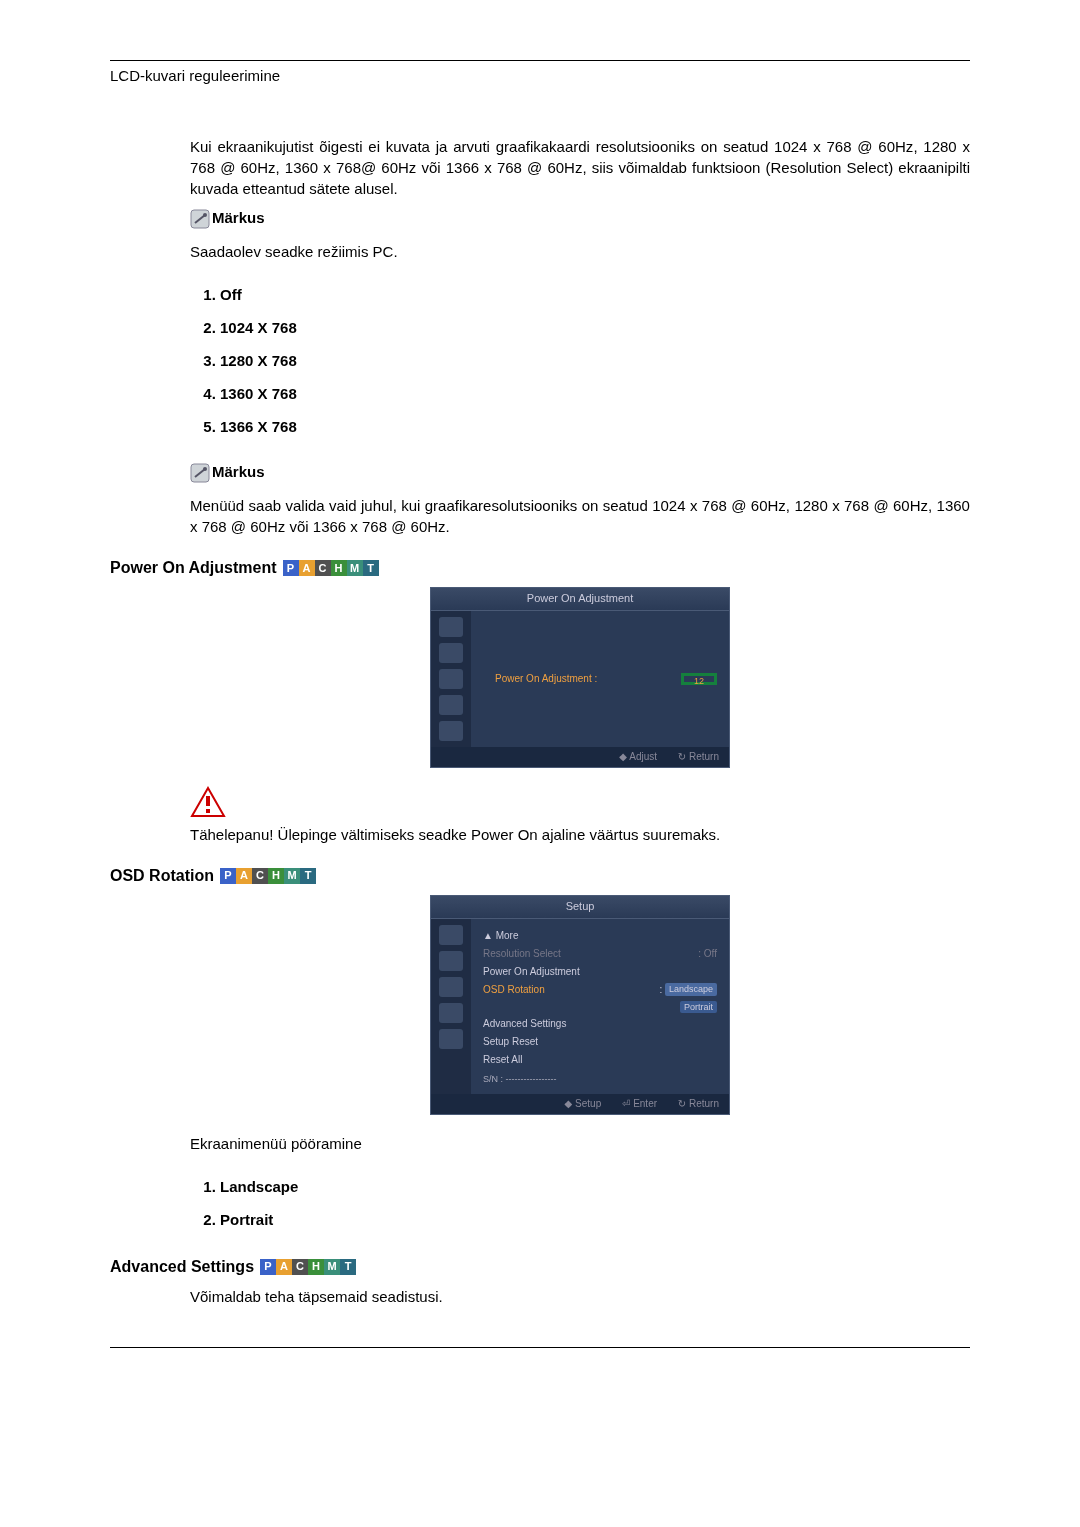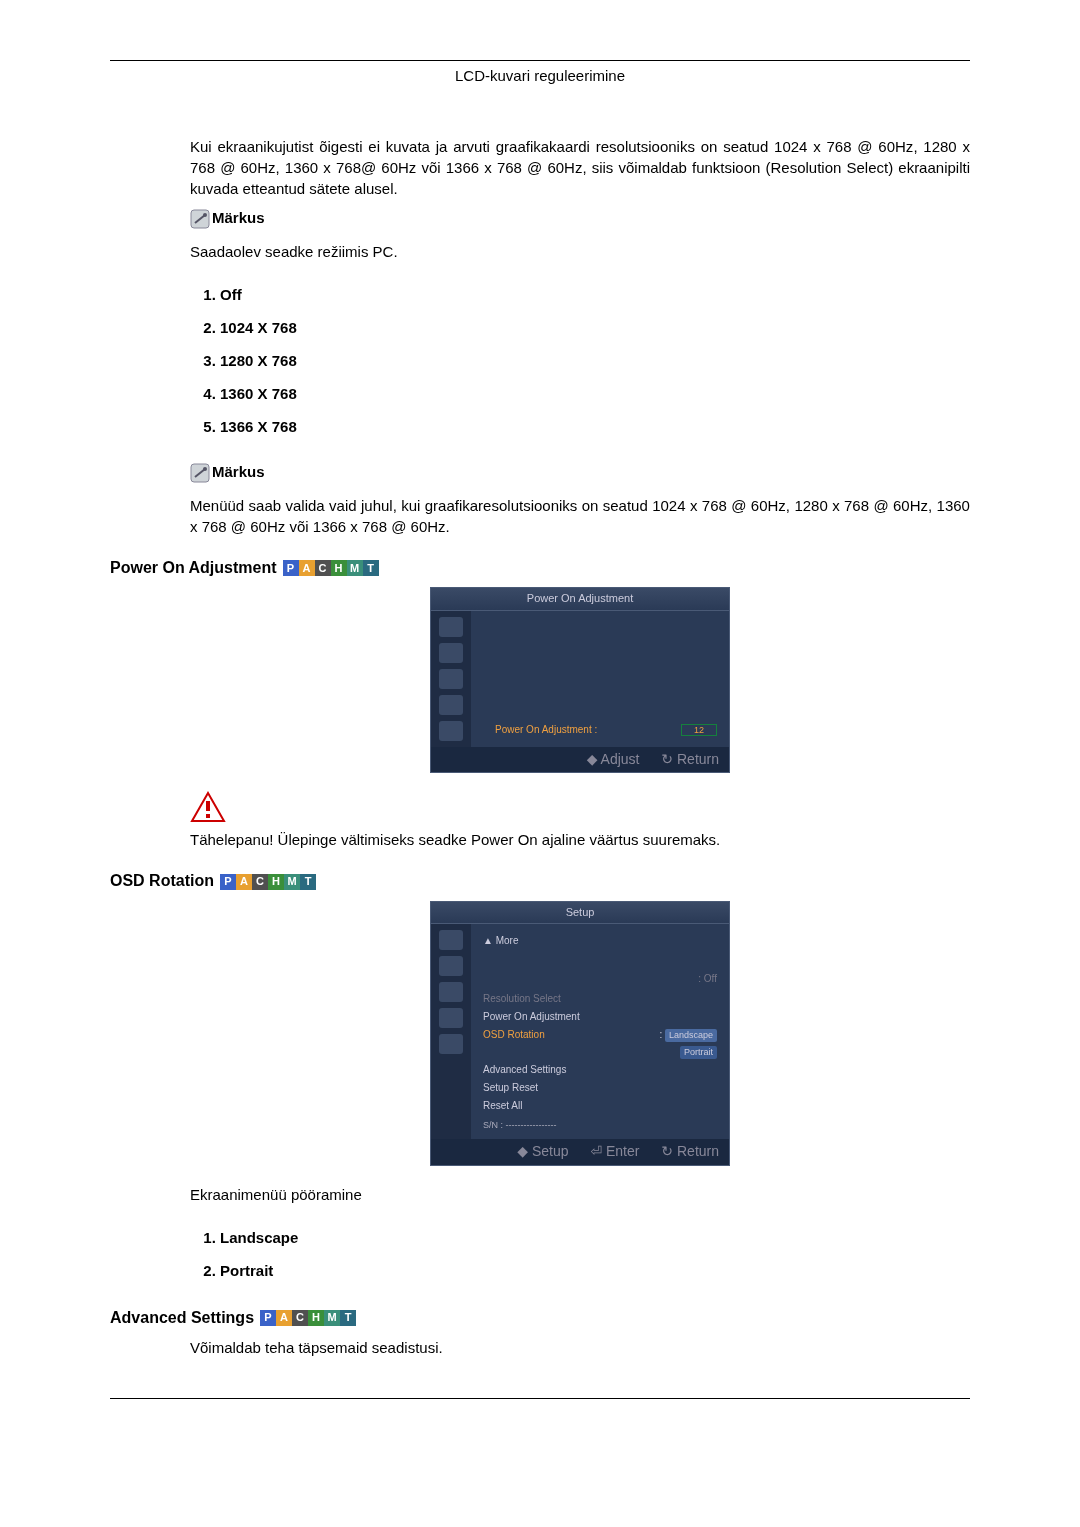"LCD-kuvari reguleerimine" .header-line { text-align: center -> left }
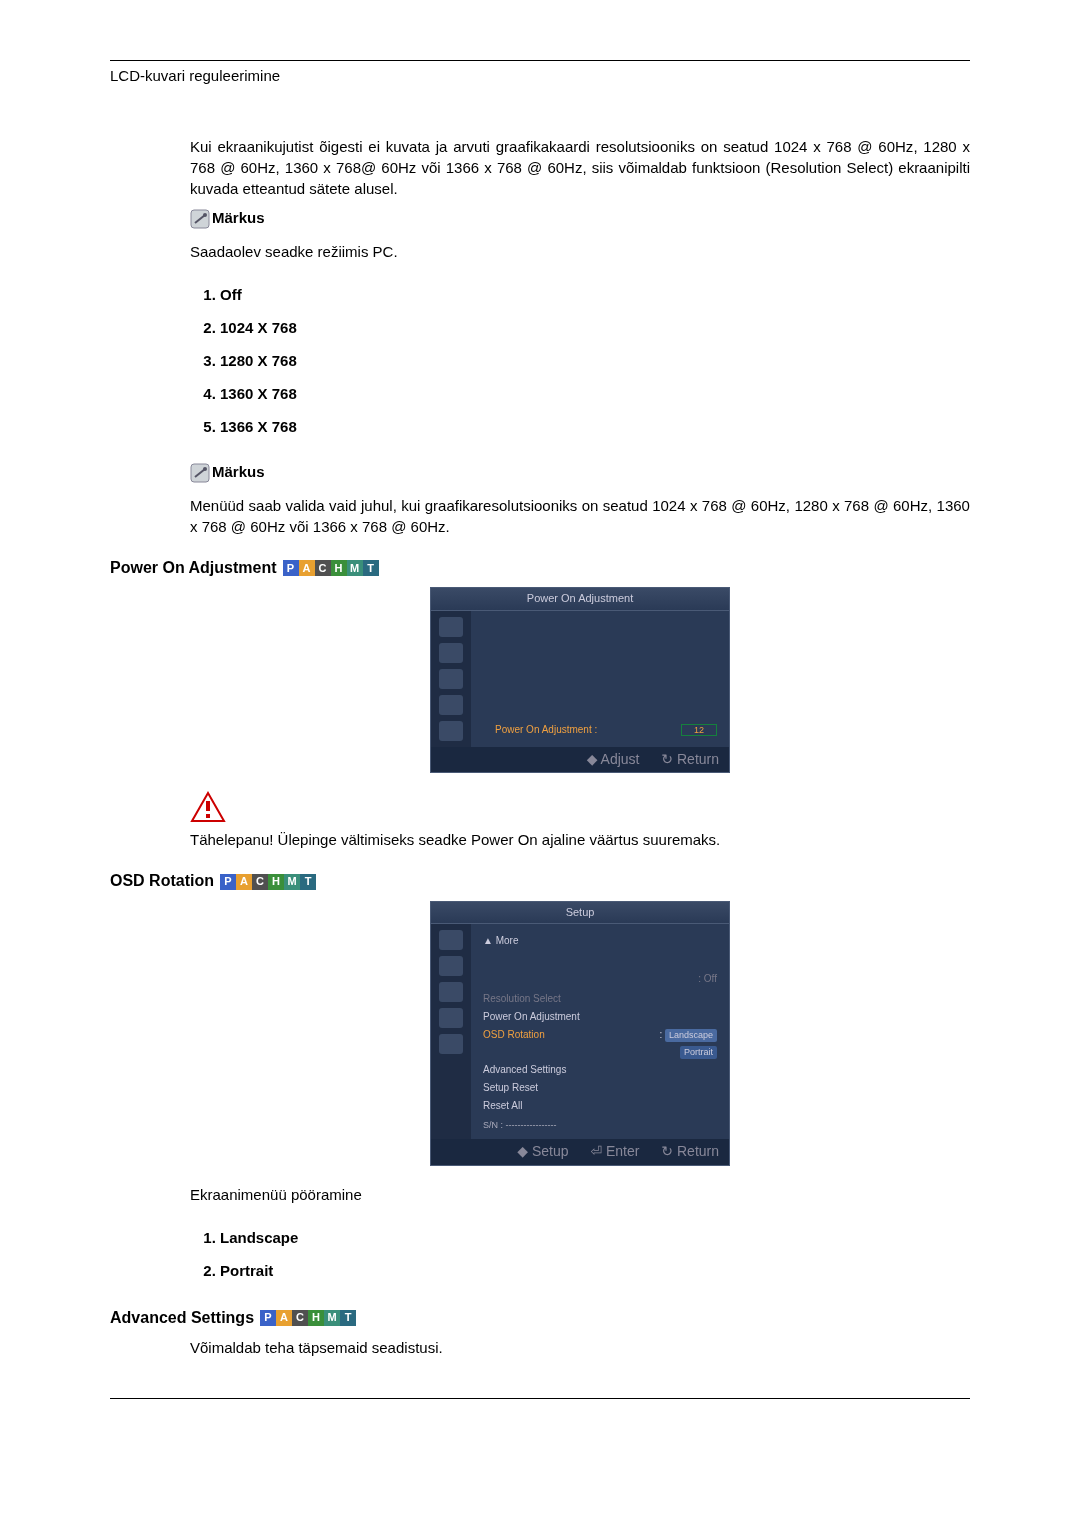"Power On Adjustment :" div.osd-main { justify-content: flex-end -> center }
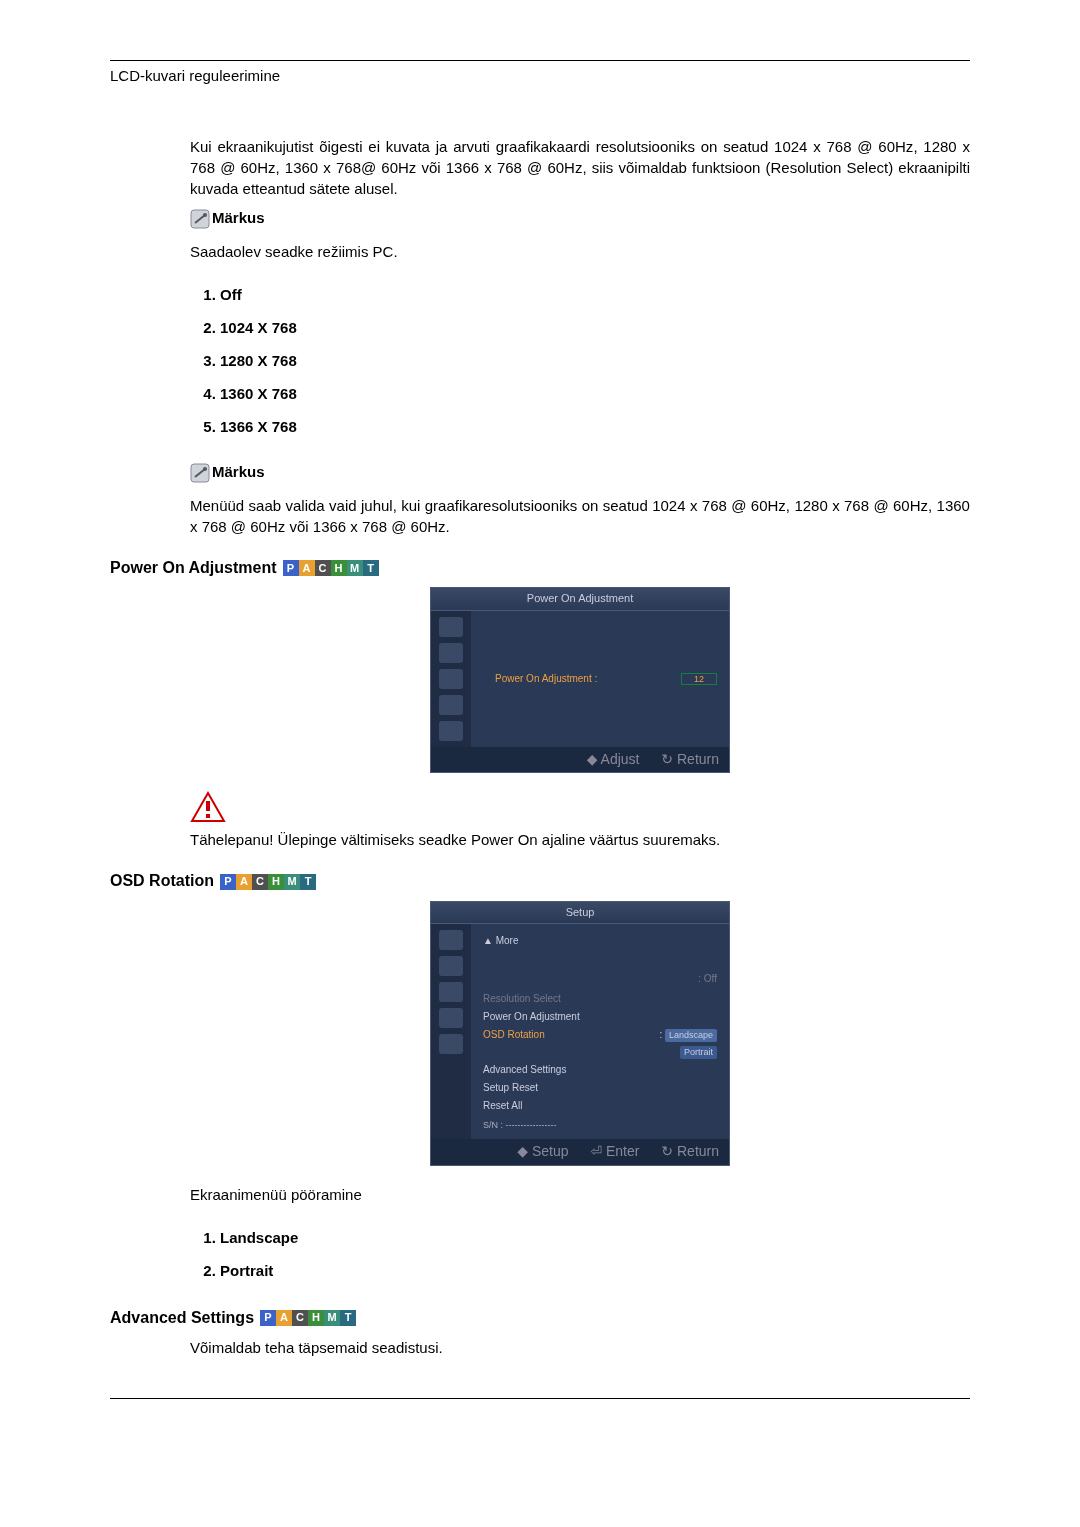"12" .osd-box { border: 1px solid #15803d -> 3px solid #15803d }
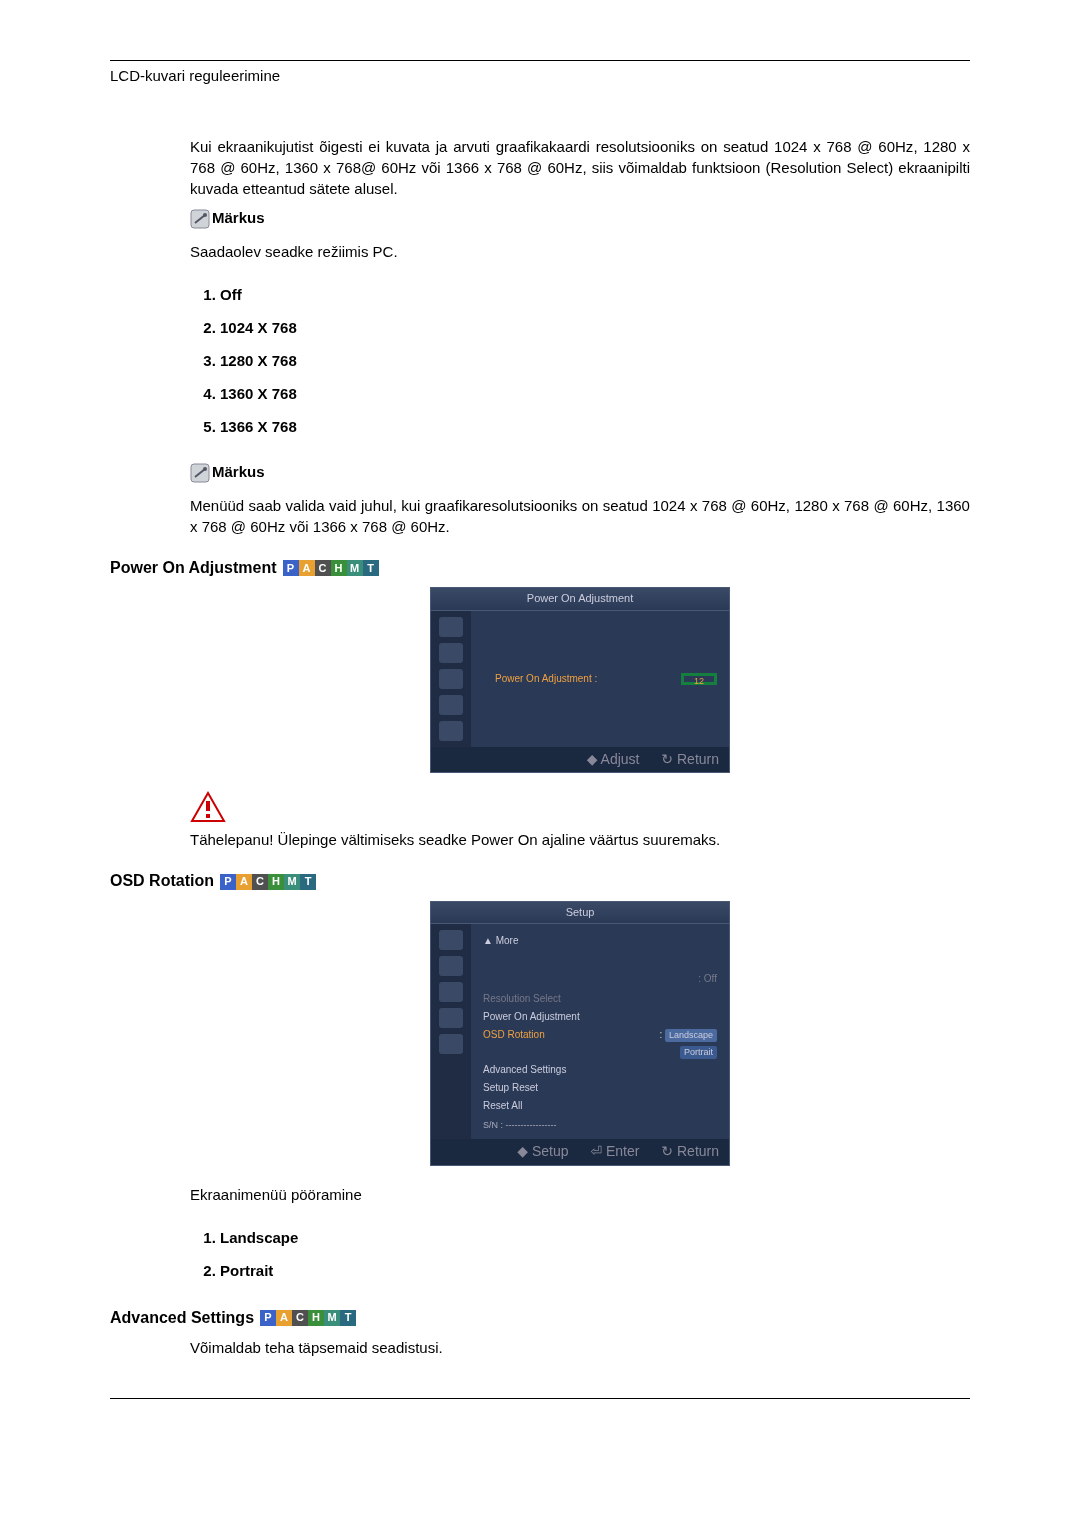"◆ Adjust ↻ Return" .osd-footer { font-size: 14px -> 10px }
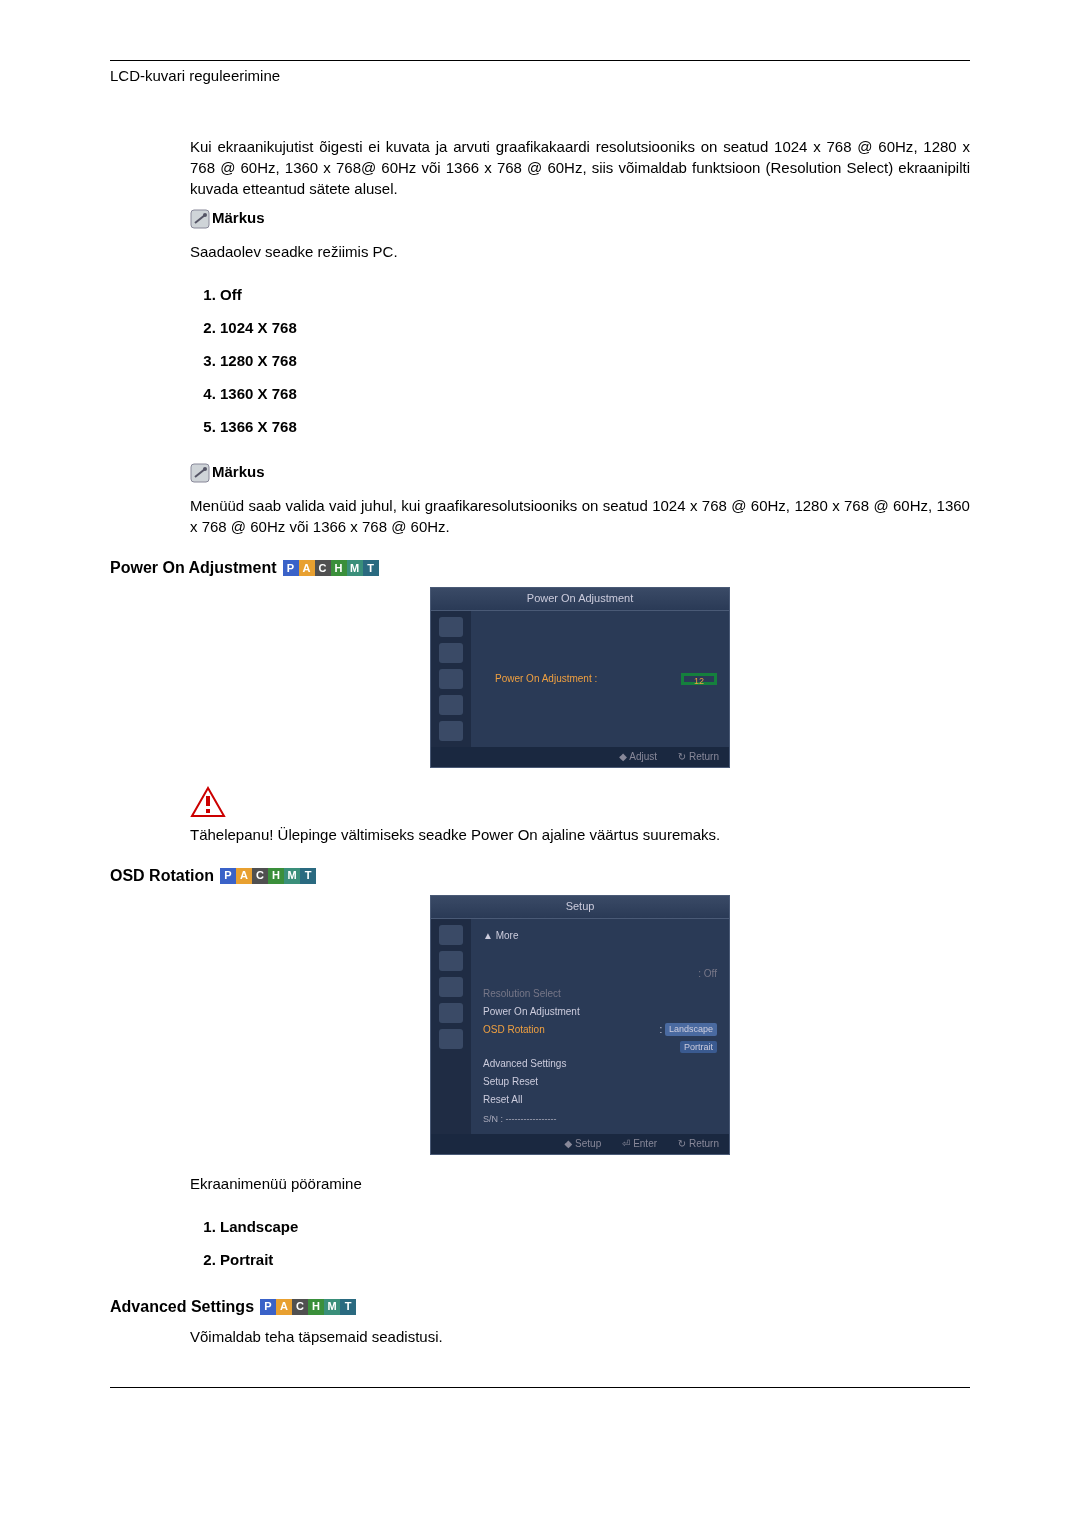"Resolution Select" span.osd-label { margin-top: 40px -> none }
